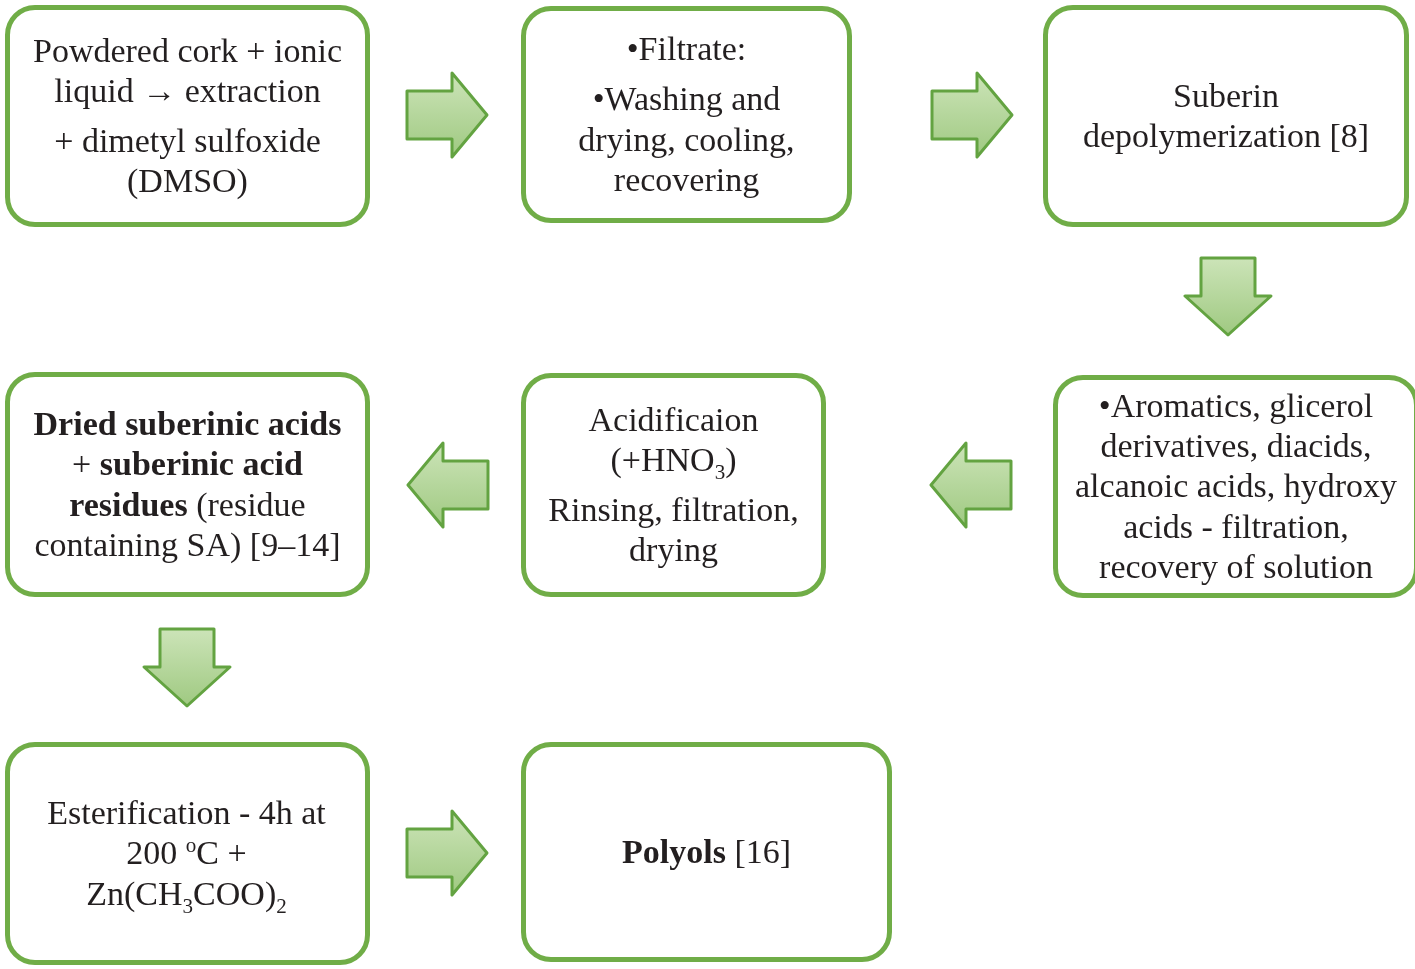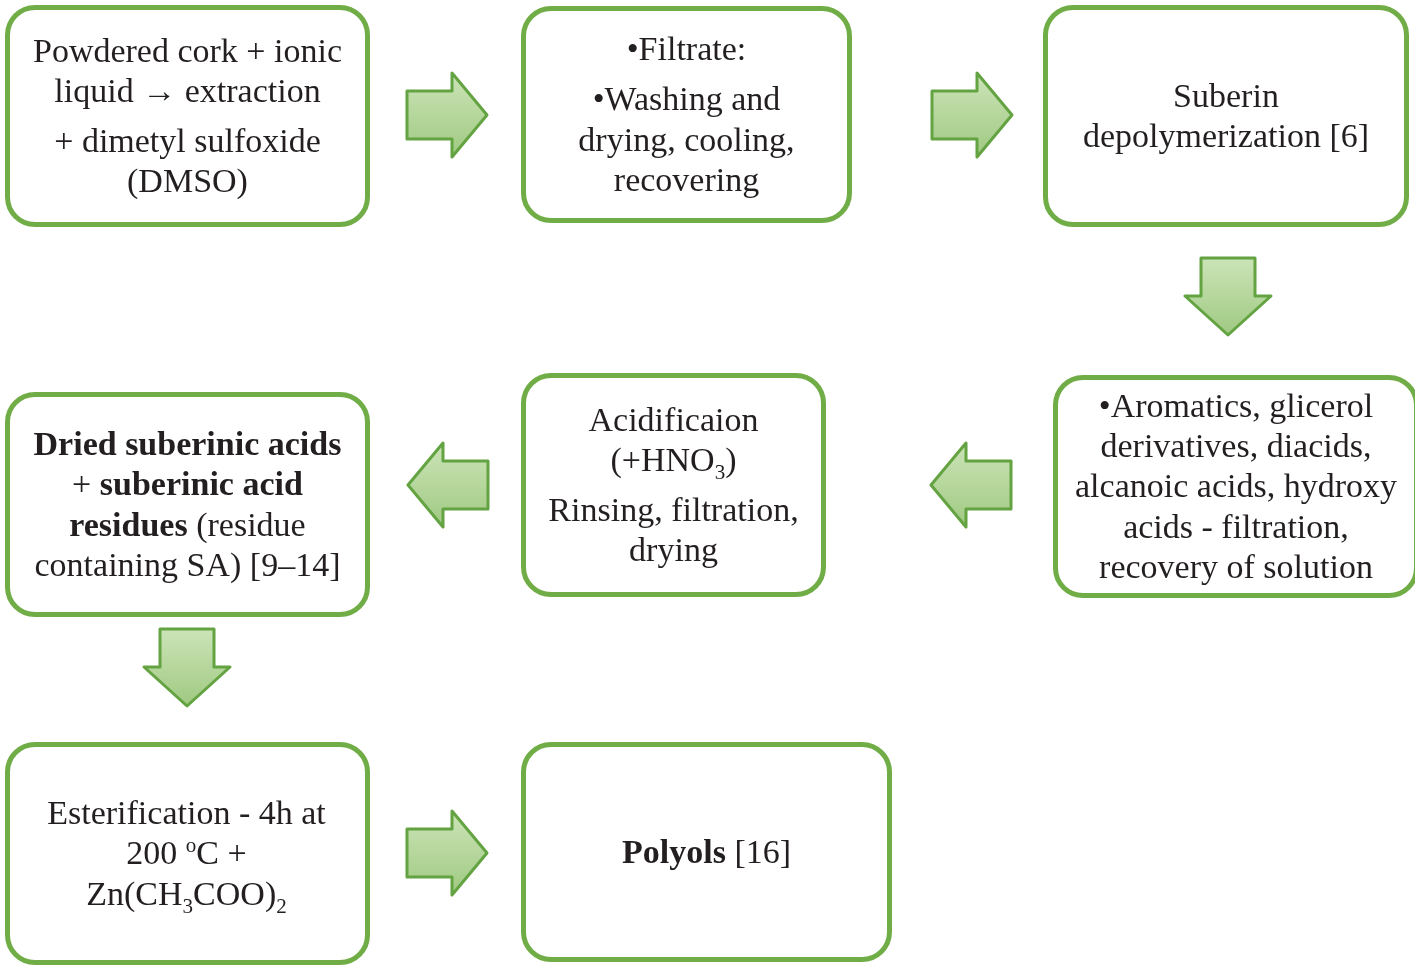"Suberin depolymerization [6]" div.para { text: 6 -> 8 }
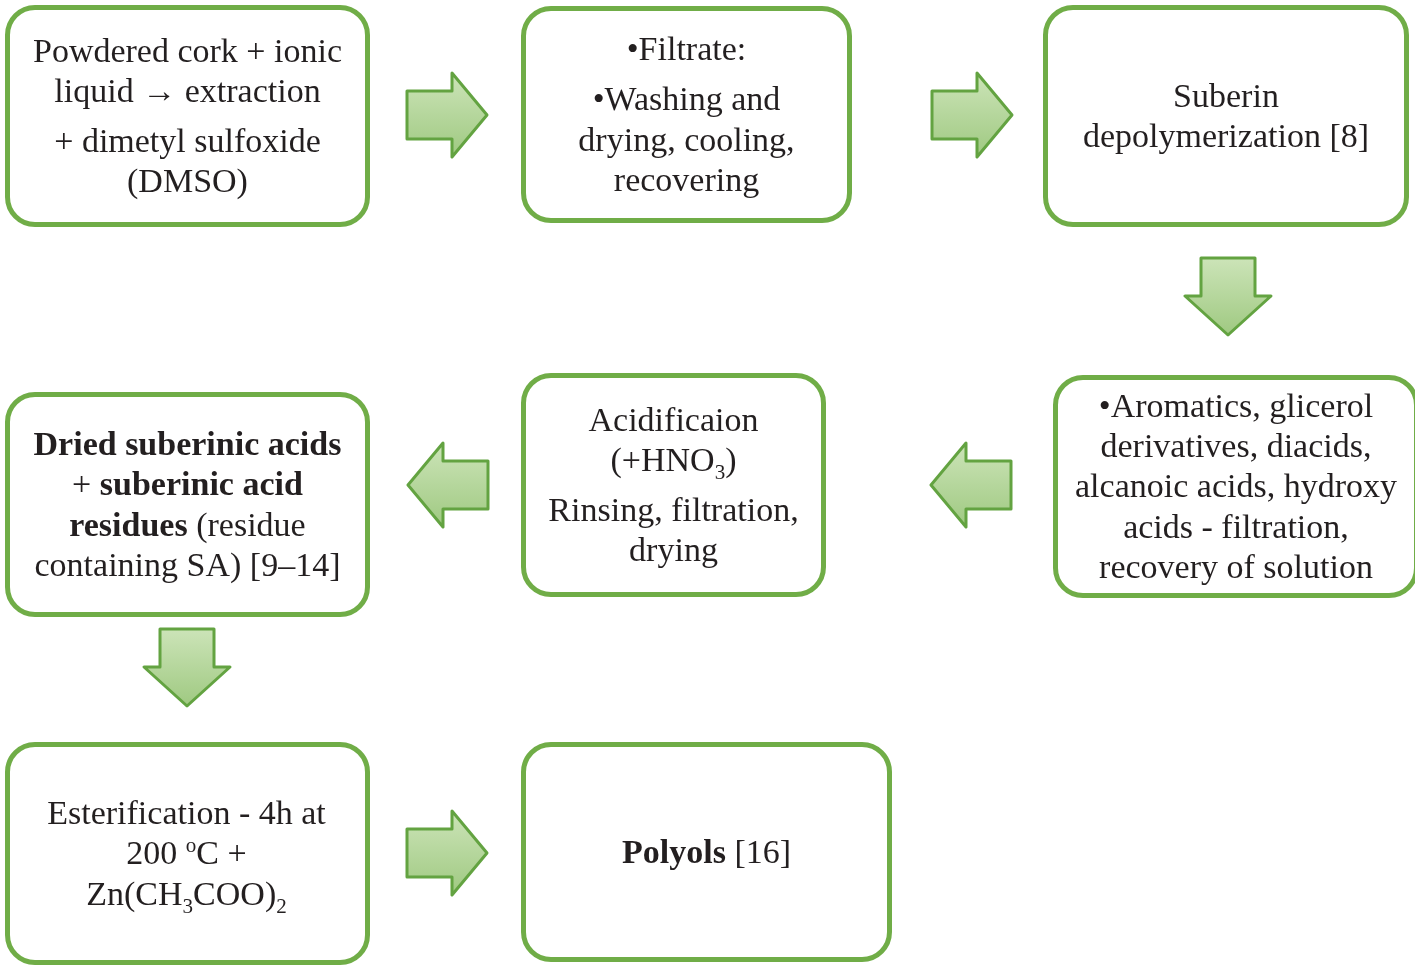"Dried suberinic acids + suberinic" div.box { top: 392px -> 372px }
